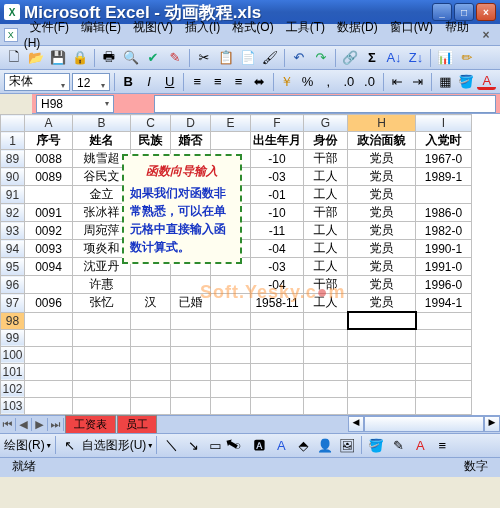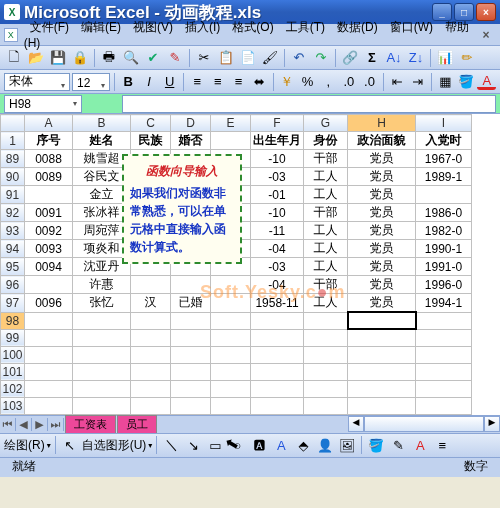"H98" .fxbar { background: #86efac -> #fca5a5; margin-left: none -> 32px }
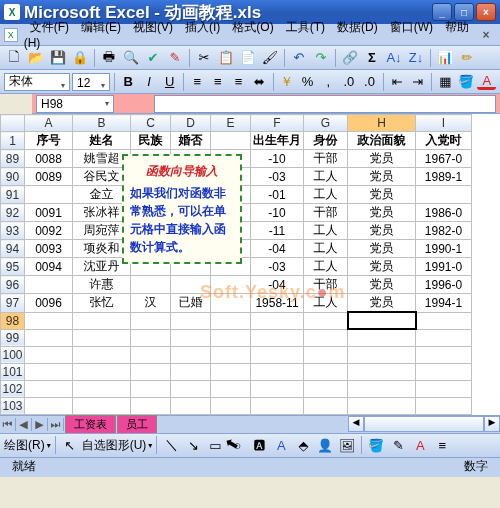"工资表" .sheettabs .tab.inactive { background: #ec4899 -> #ef4444 }
